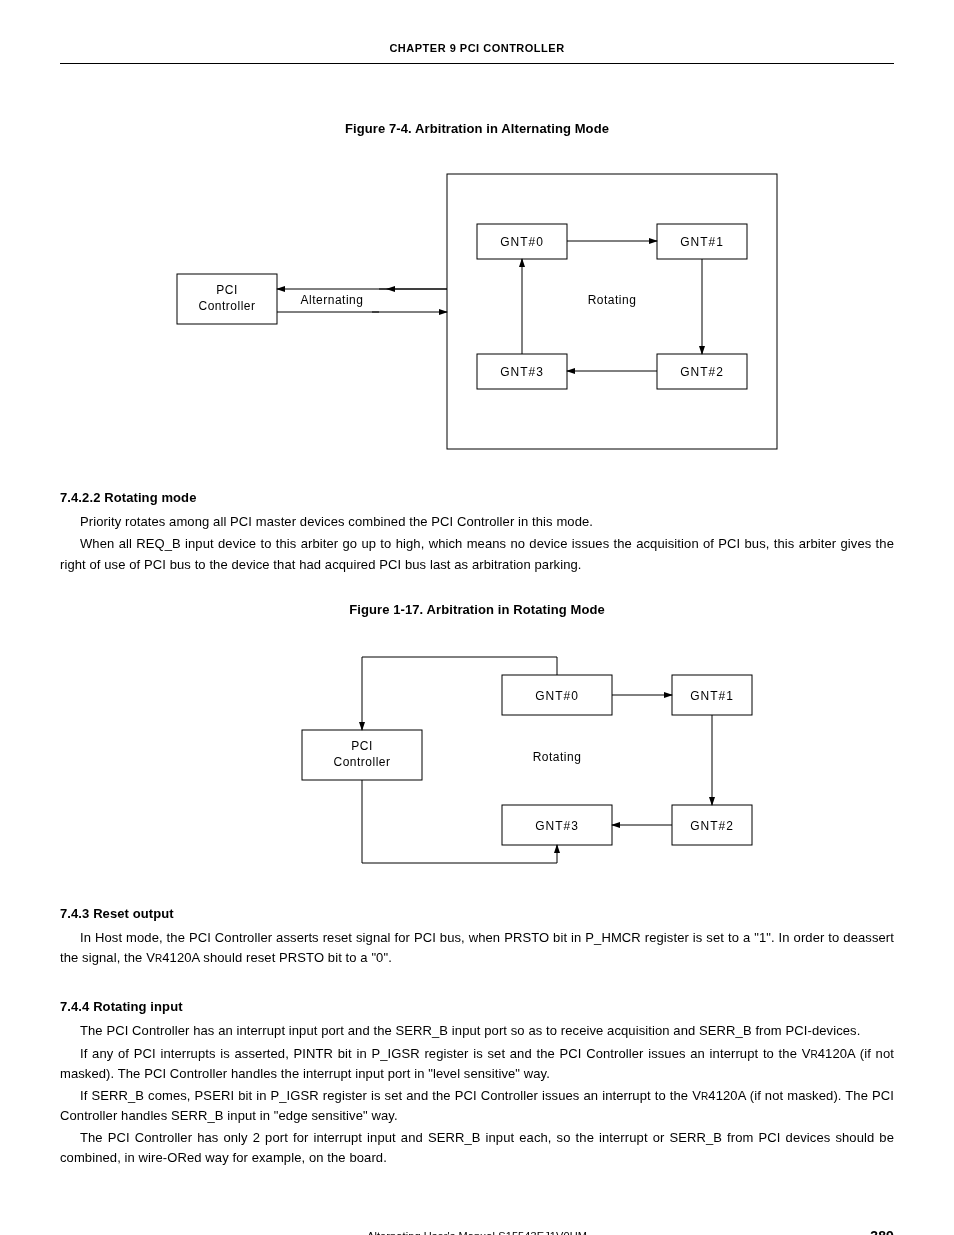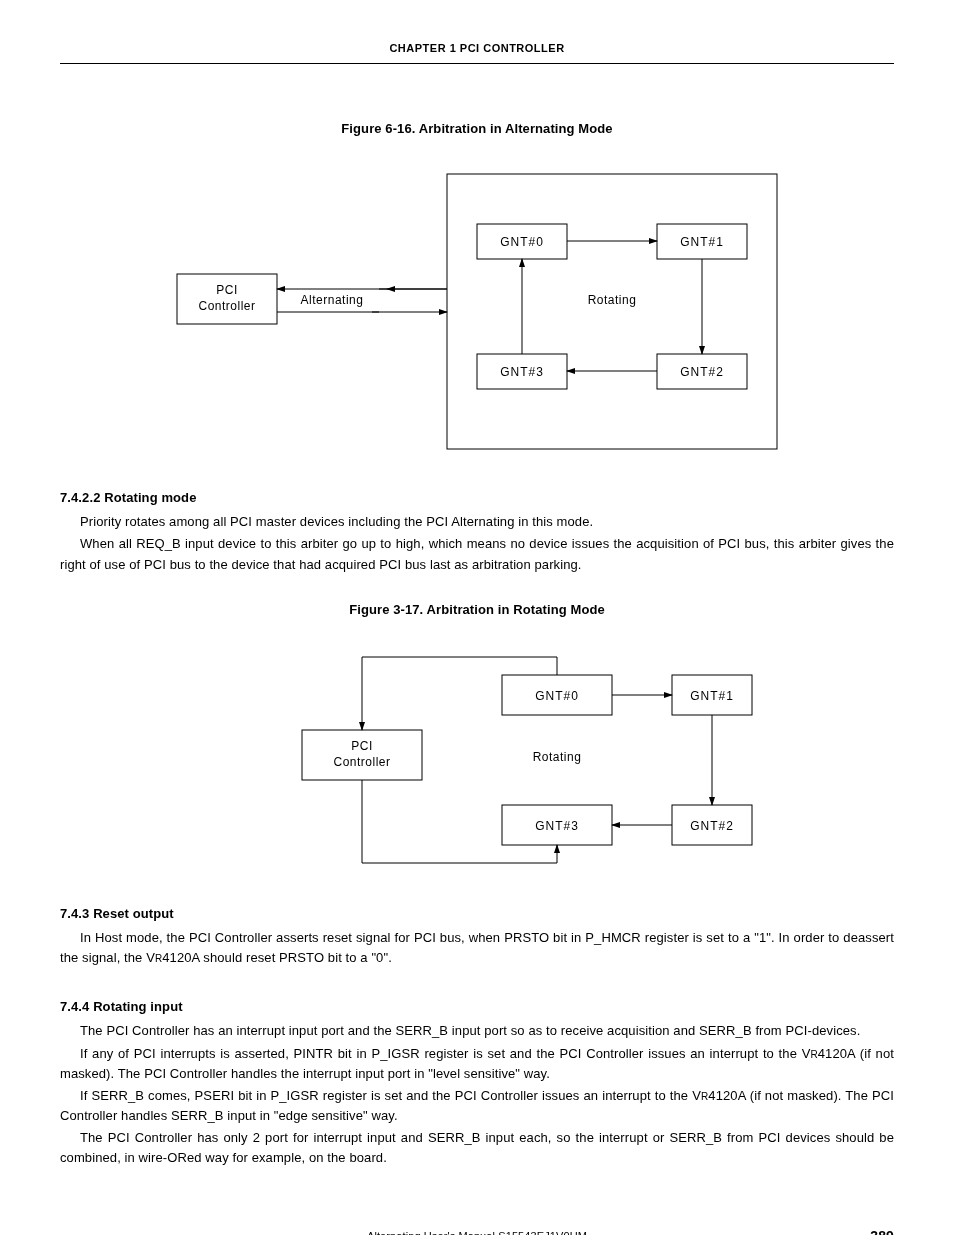"CHAPTER 1 PCI CONTROLLER" div.header { text: 1 -> 9 }
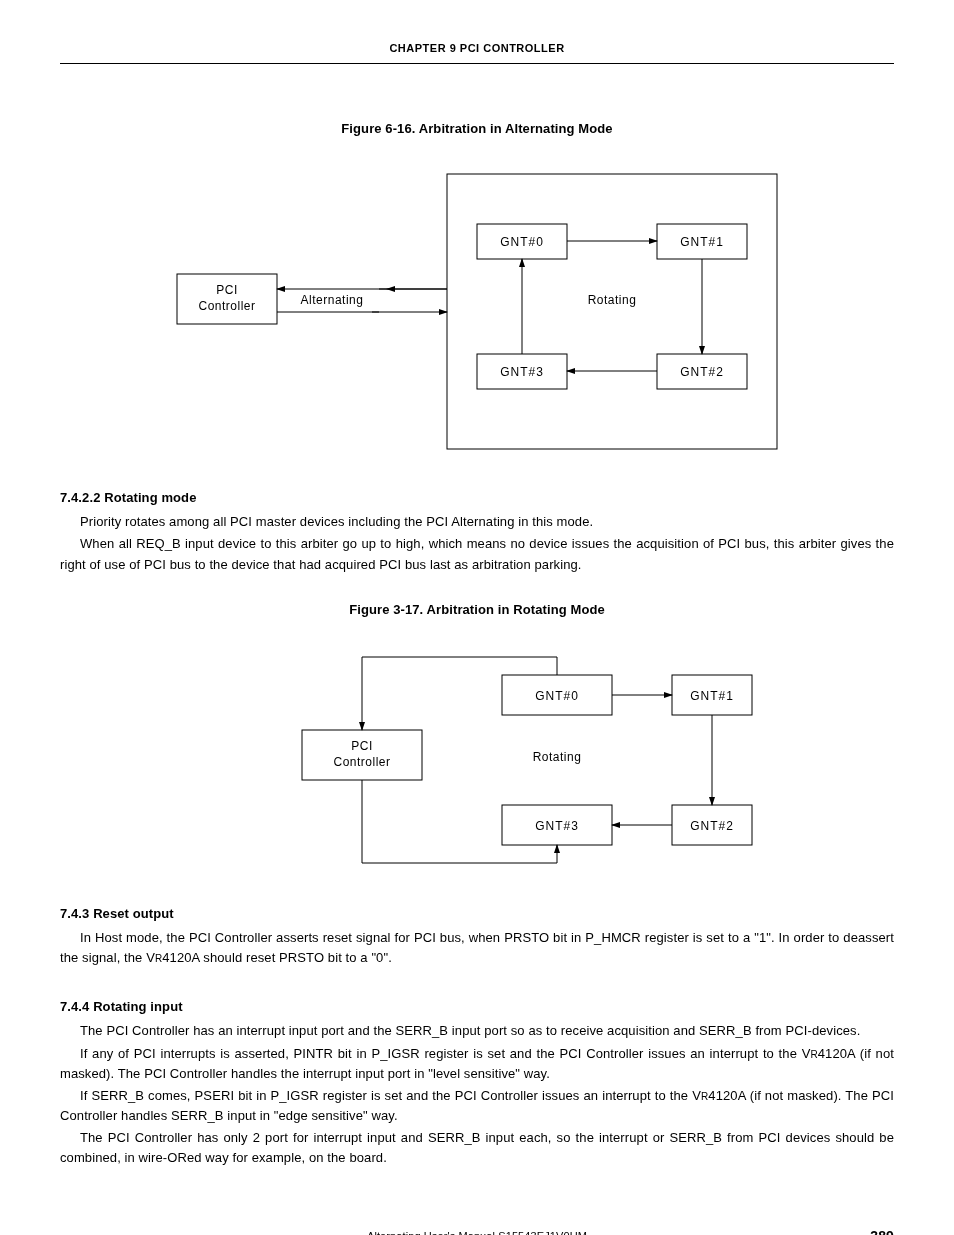"Figure 6-16. Arbitration in Alternating" div.fig-caption { text: 6-16 -> 7-4 }
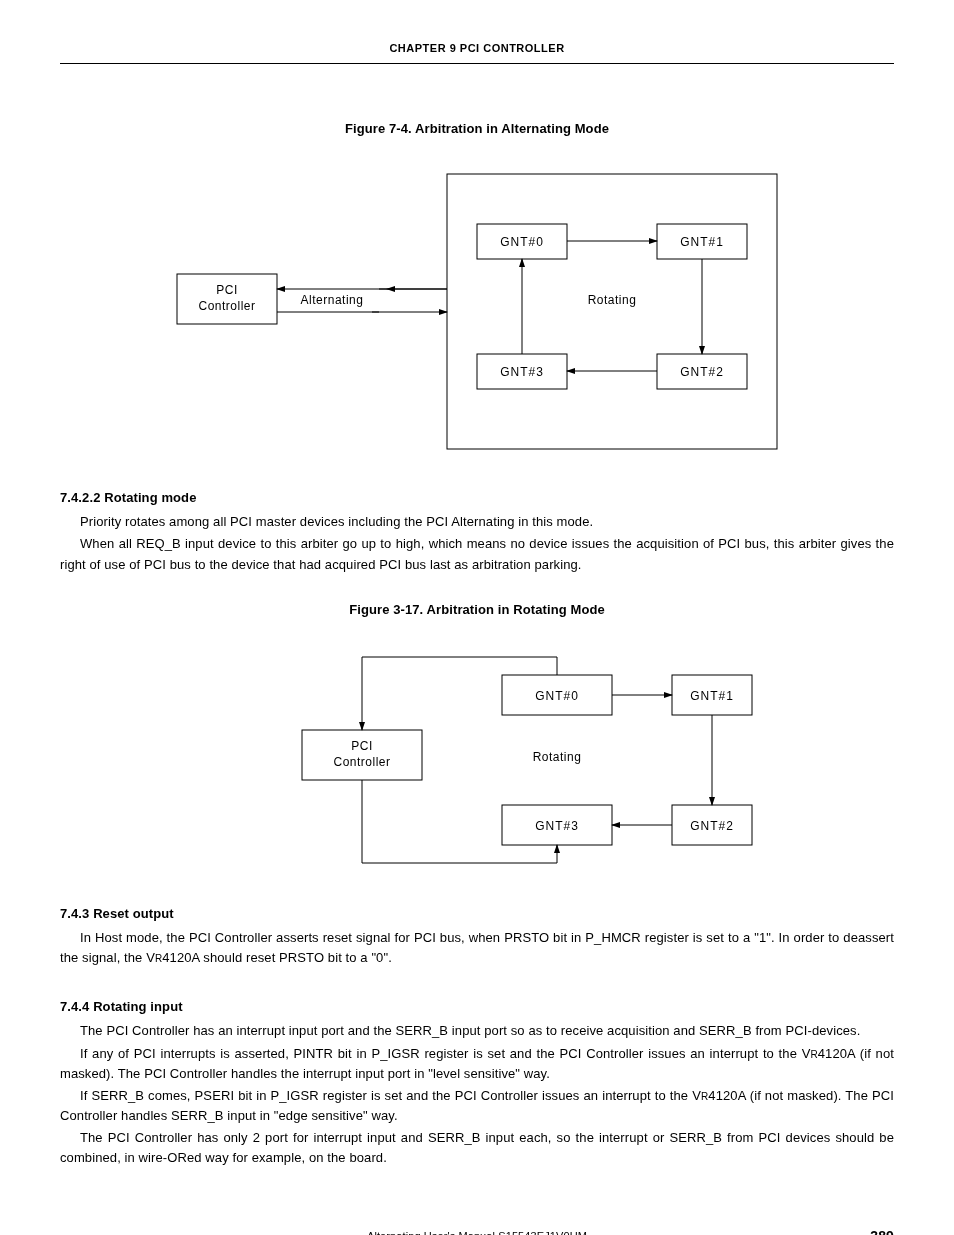"Priority rotates among all PCI" p.indent { text: including the PCI Alternating -> combined the PCI Controller }
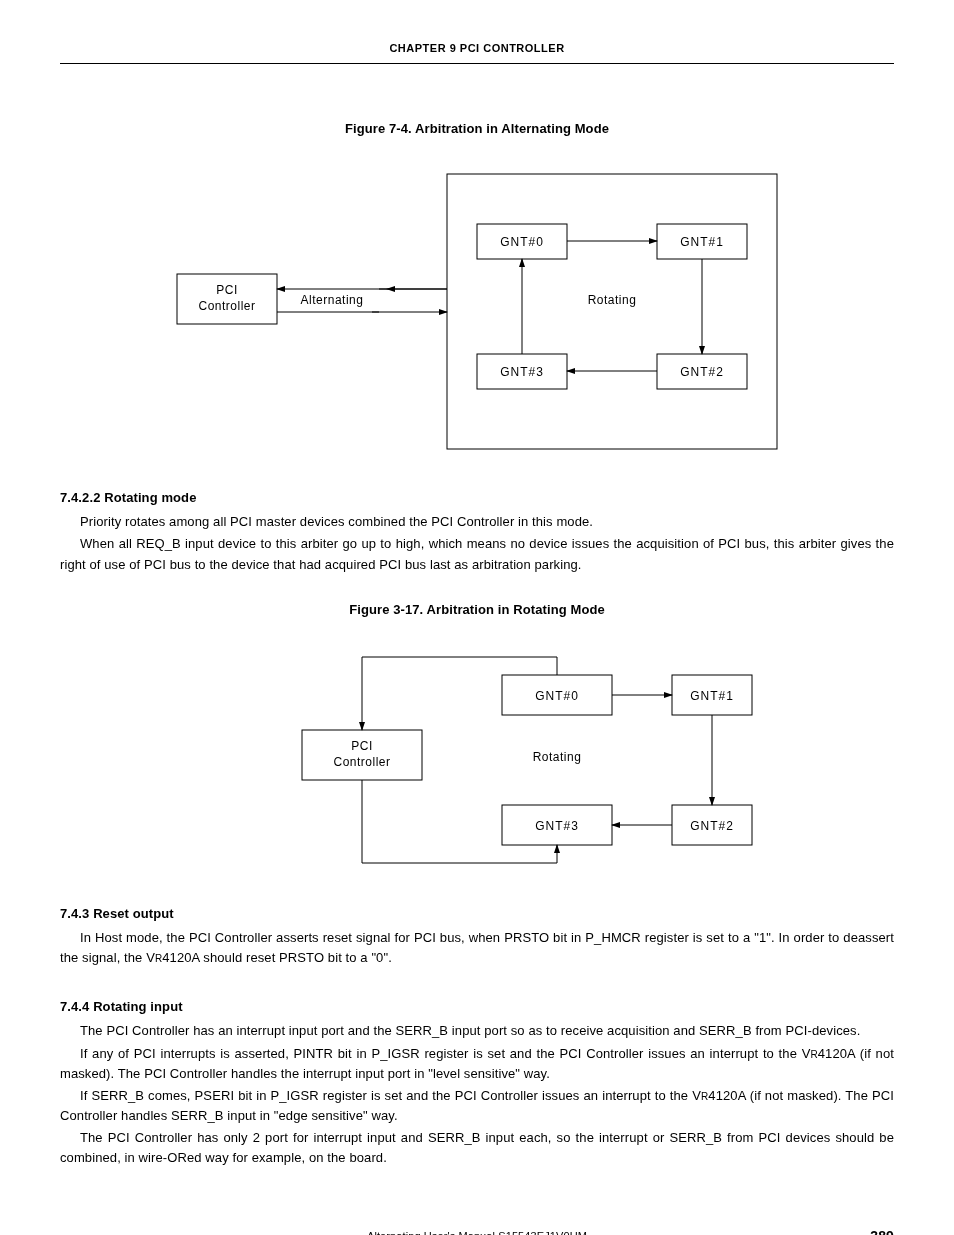"Figure 3-17. Arbitration in Rotating" div.fig-caption { text: 3-17 -> 1-17 }
